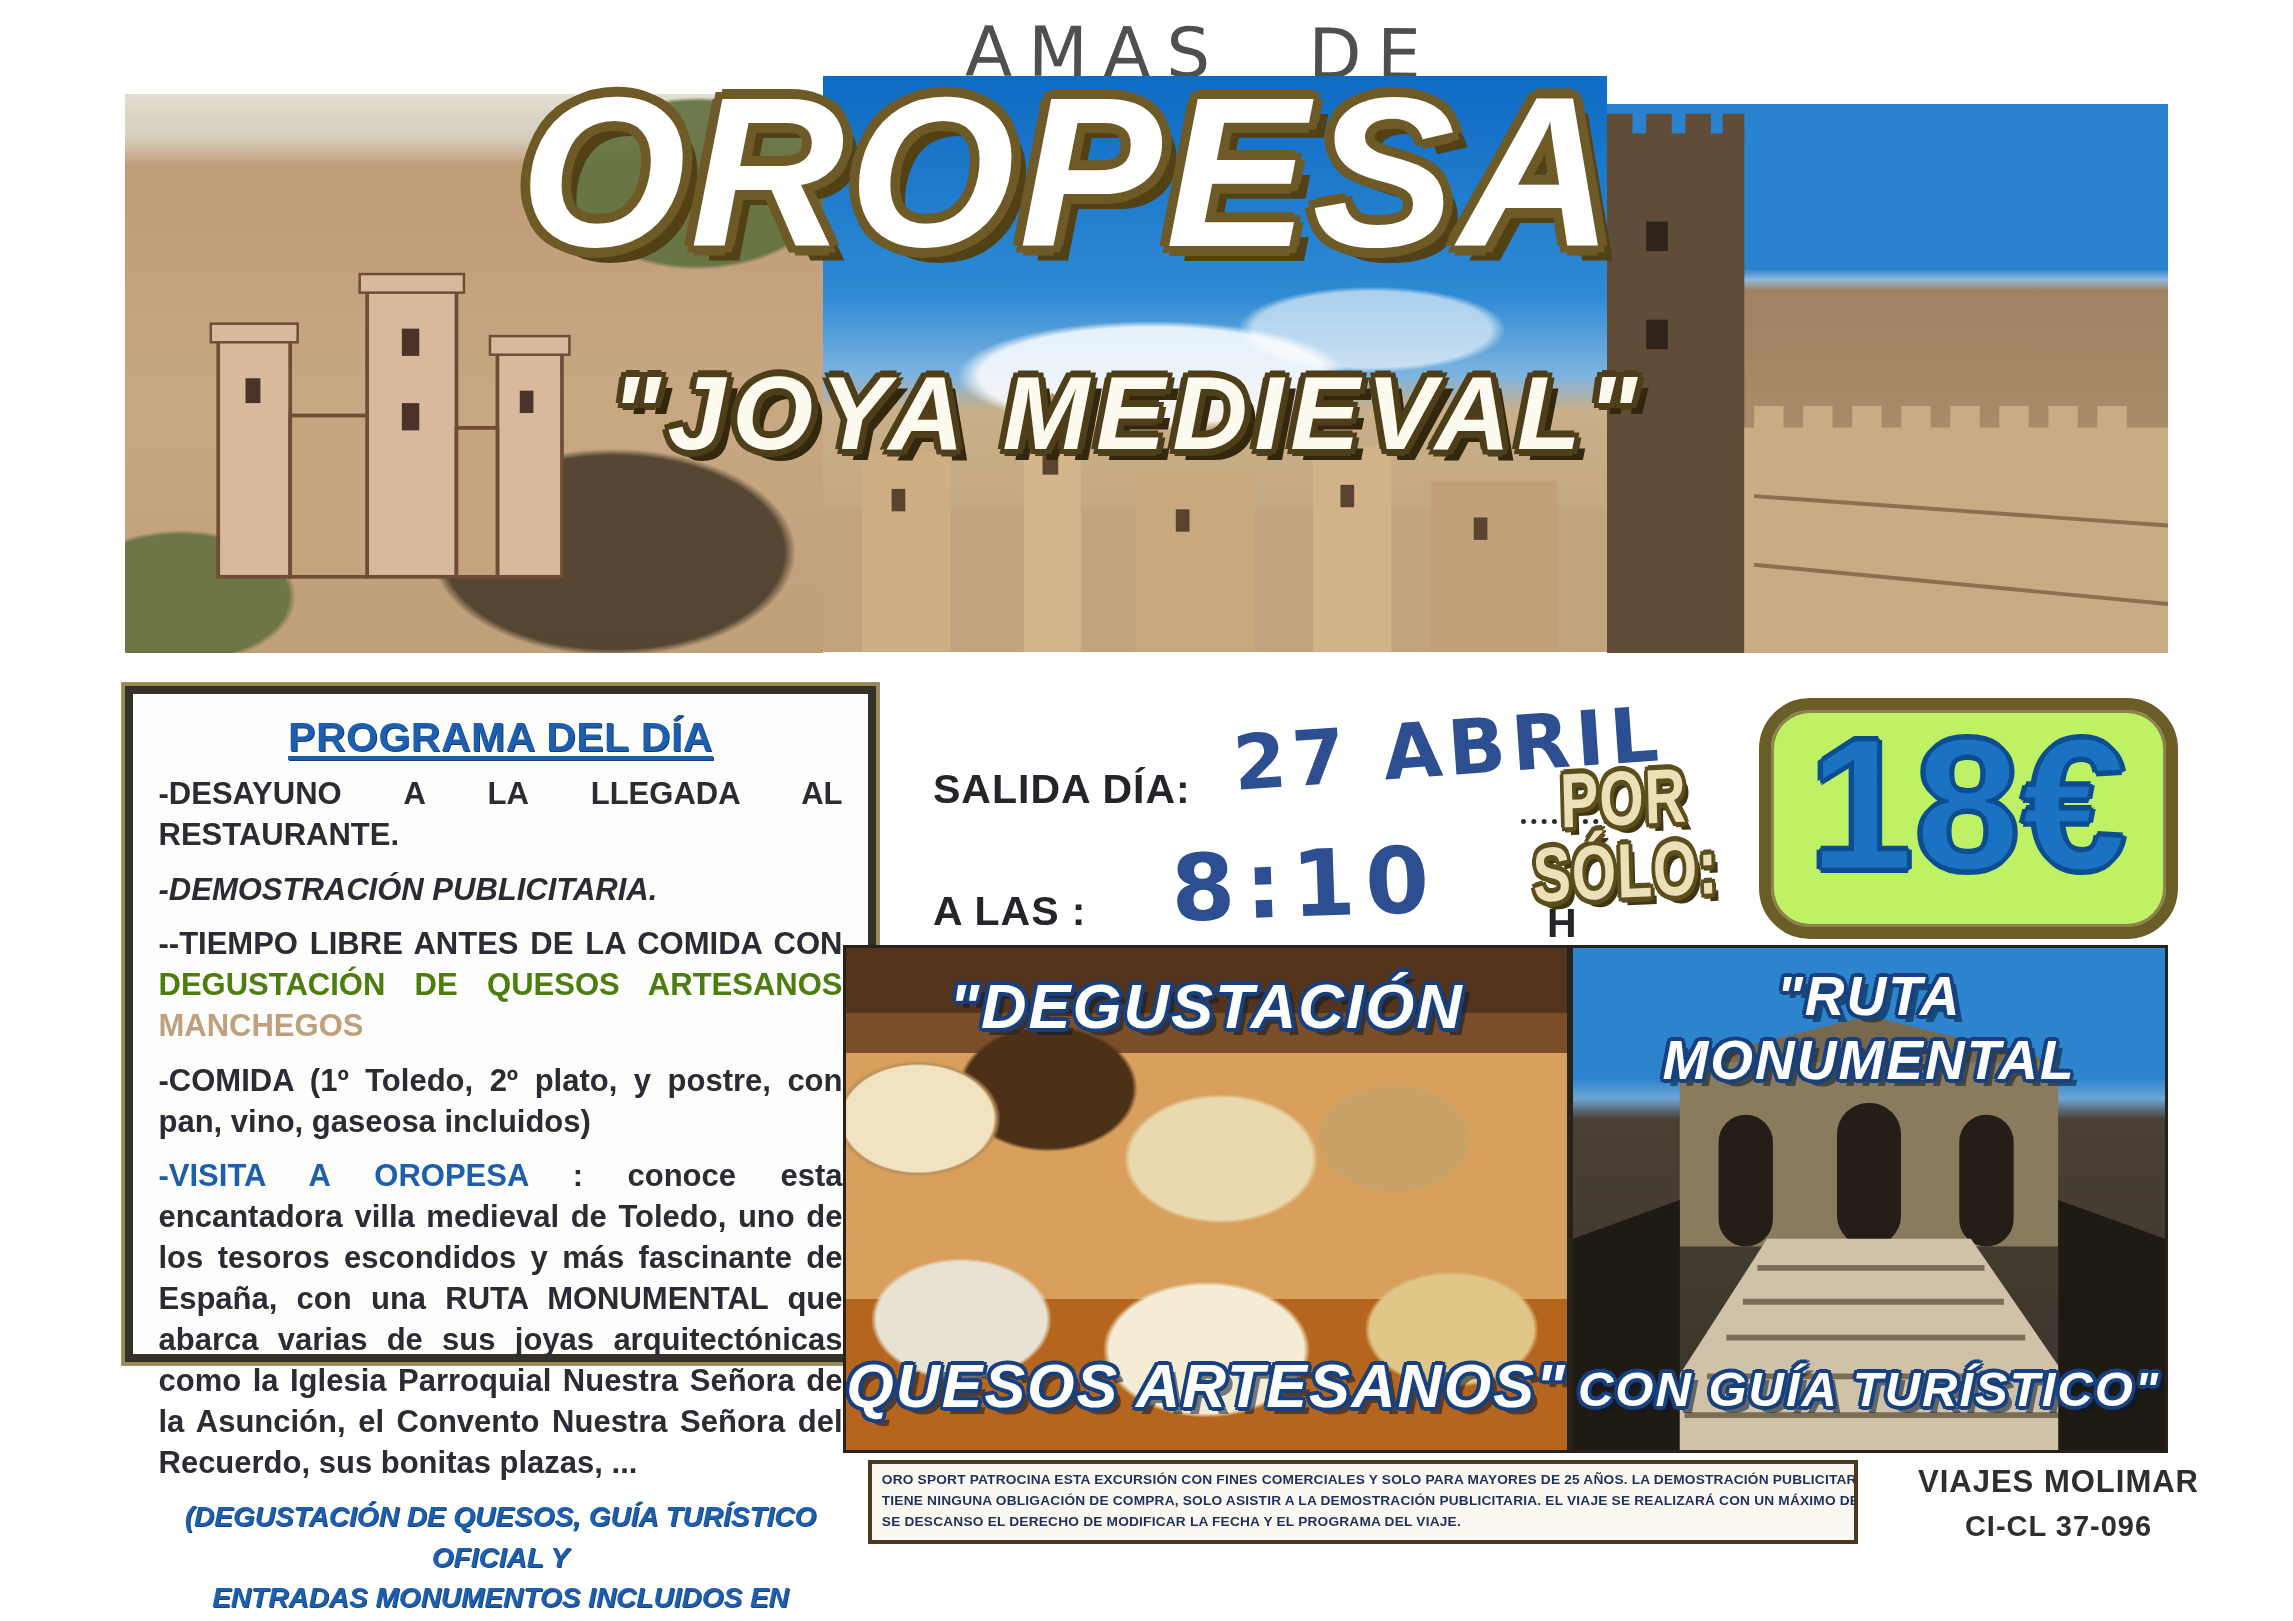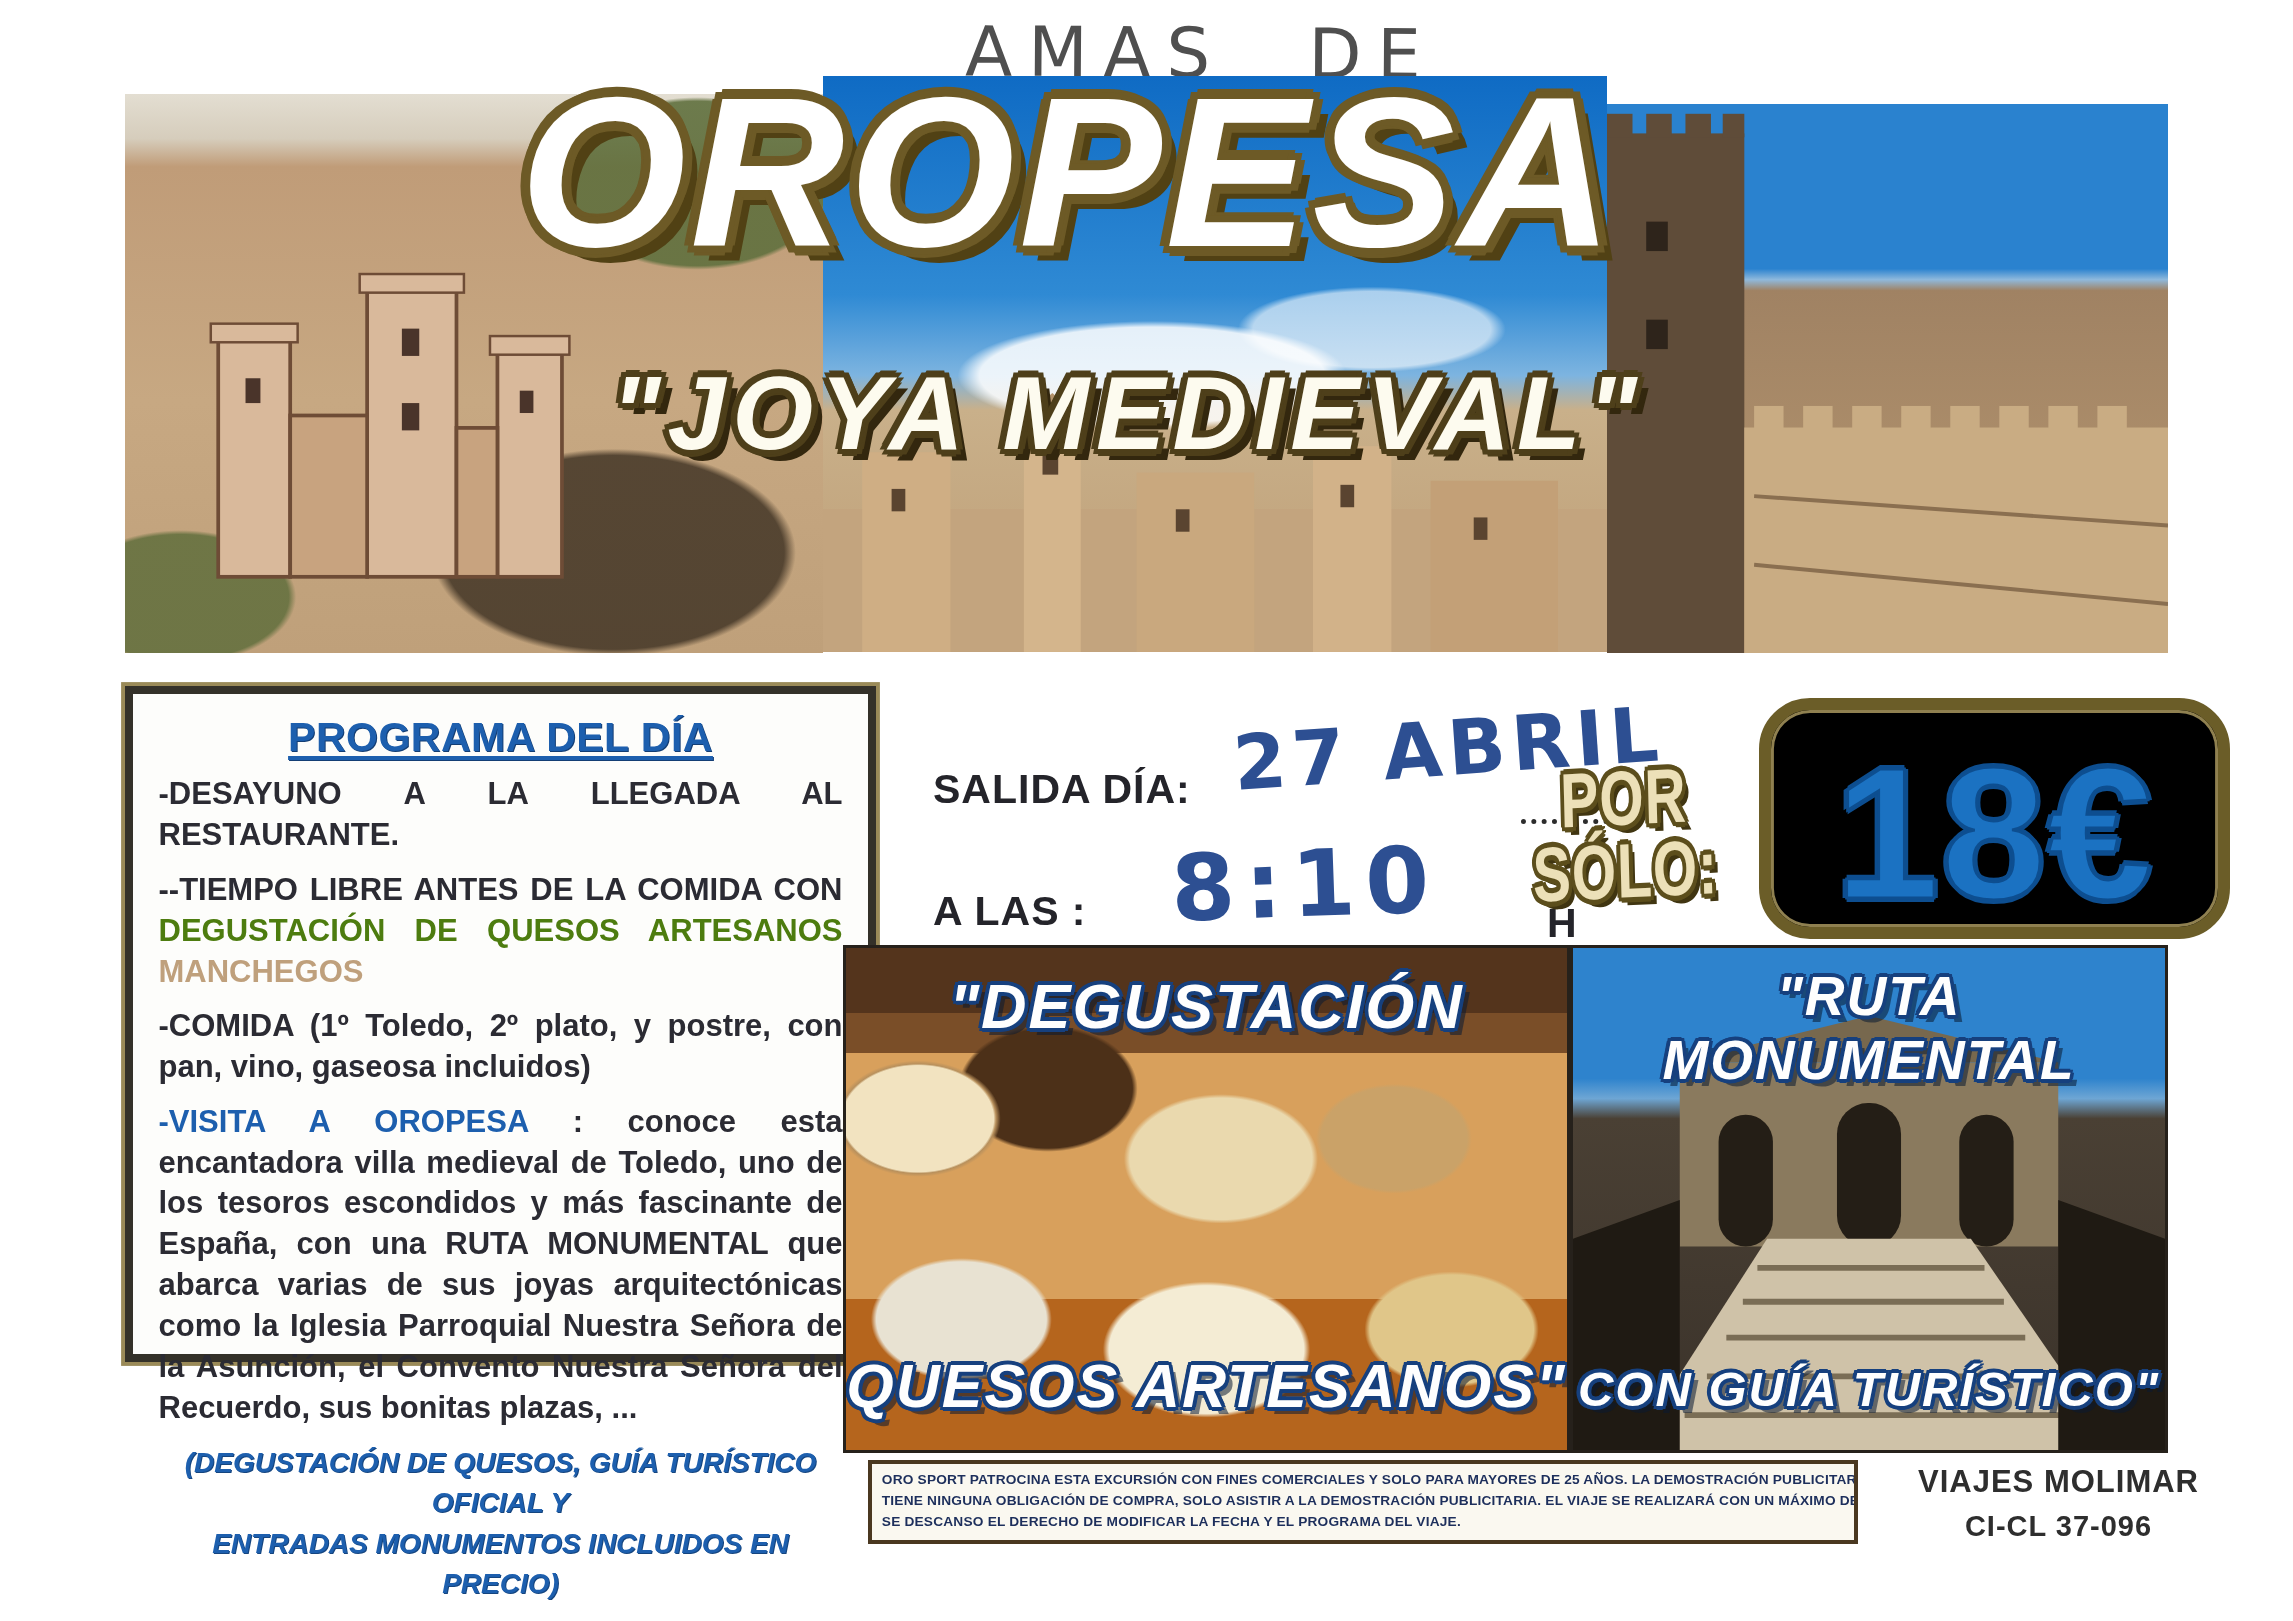"-DEMOSTRACIÓN PUBLICITARIA." p.pline { html: none -> <p>-DEMOSTRACIÓN PUBLICITARIA.</p> }
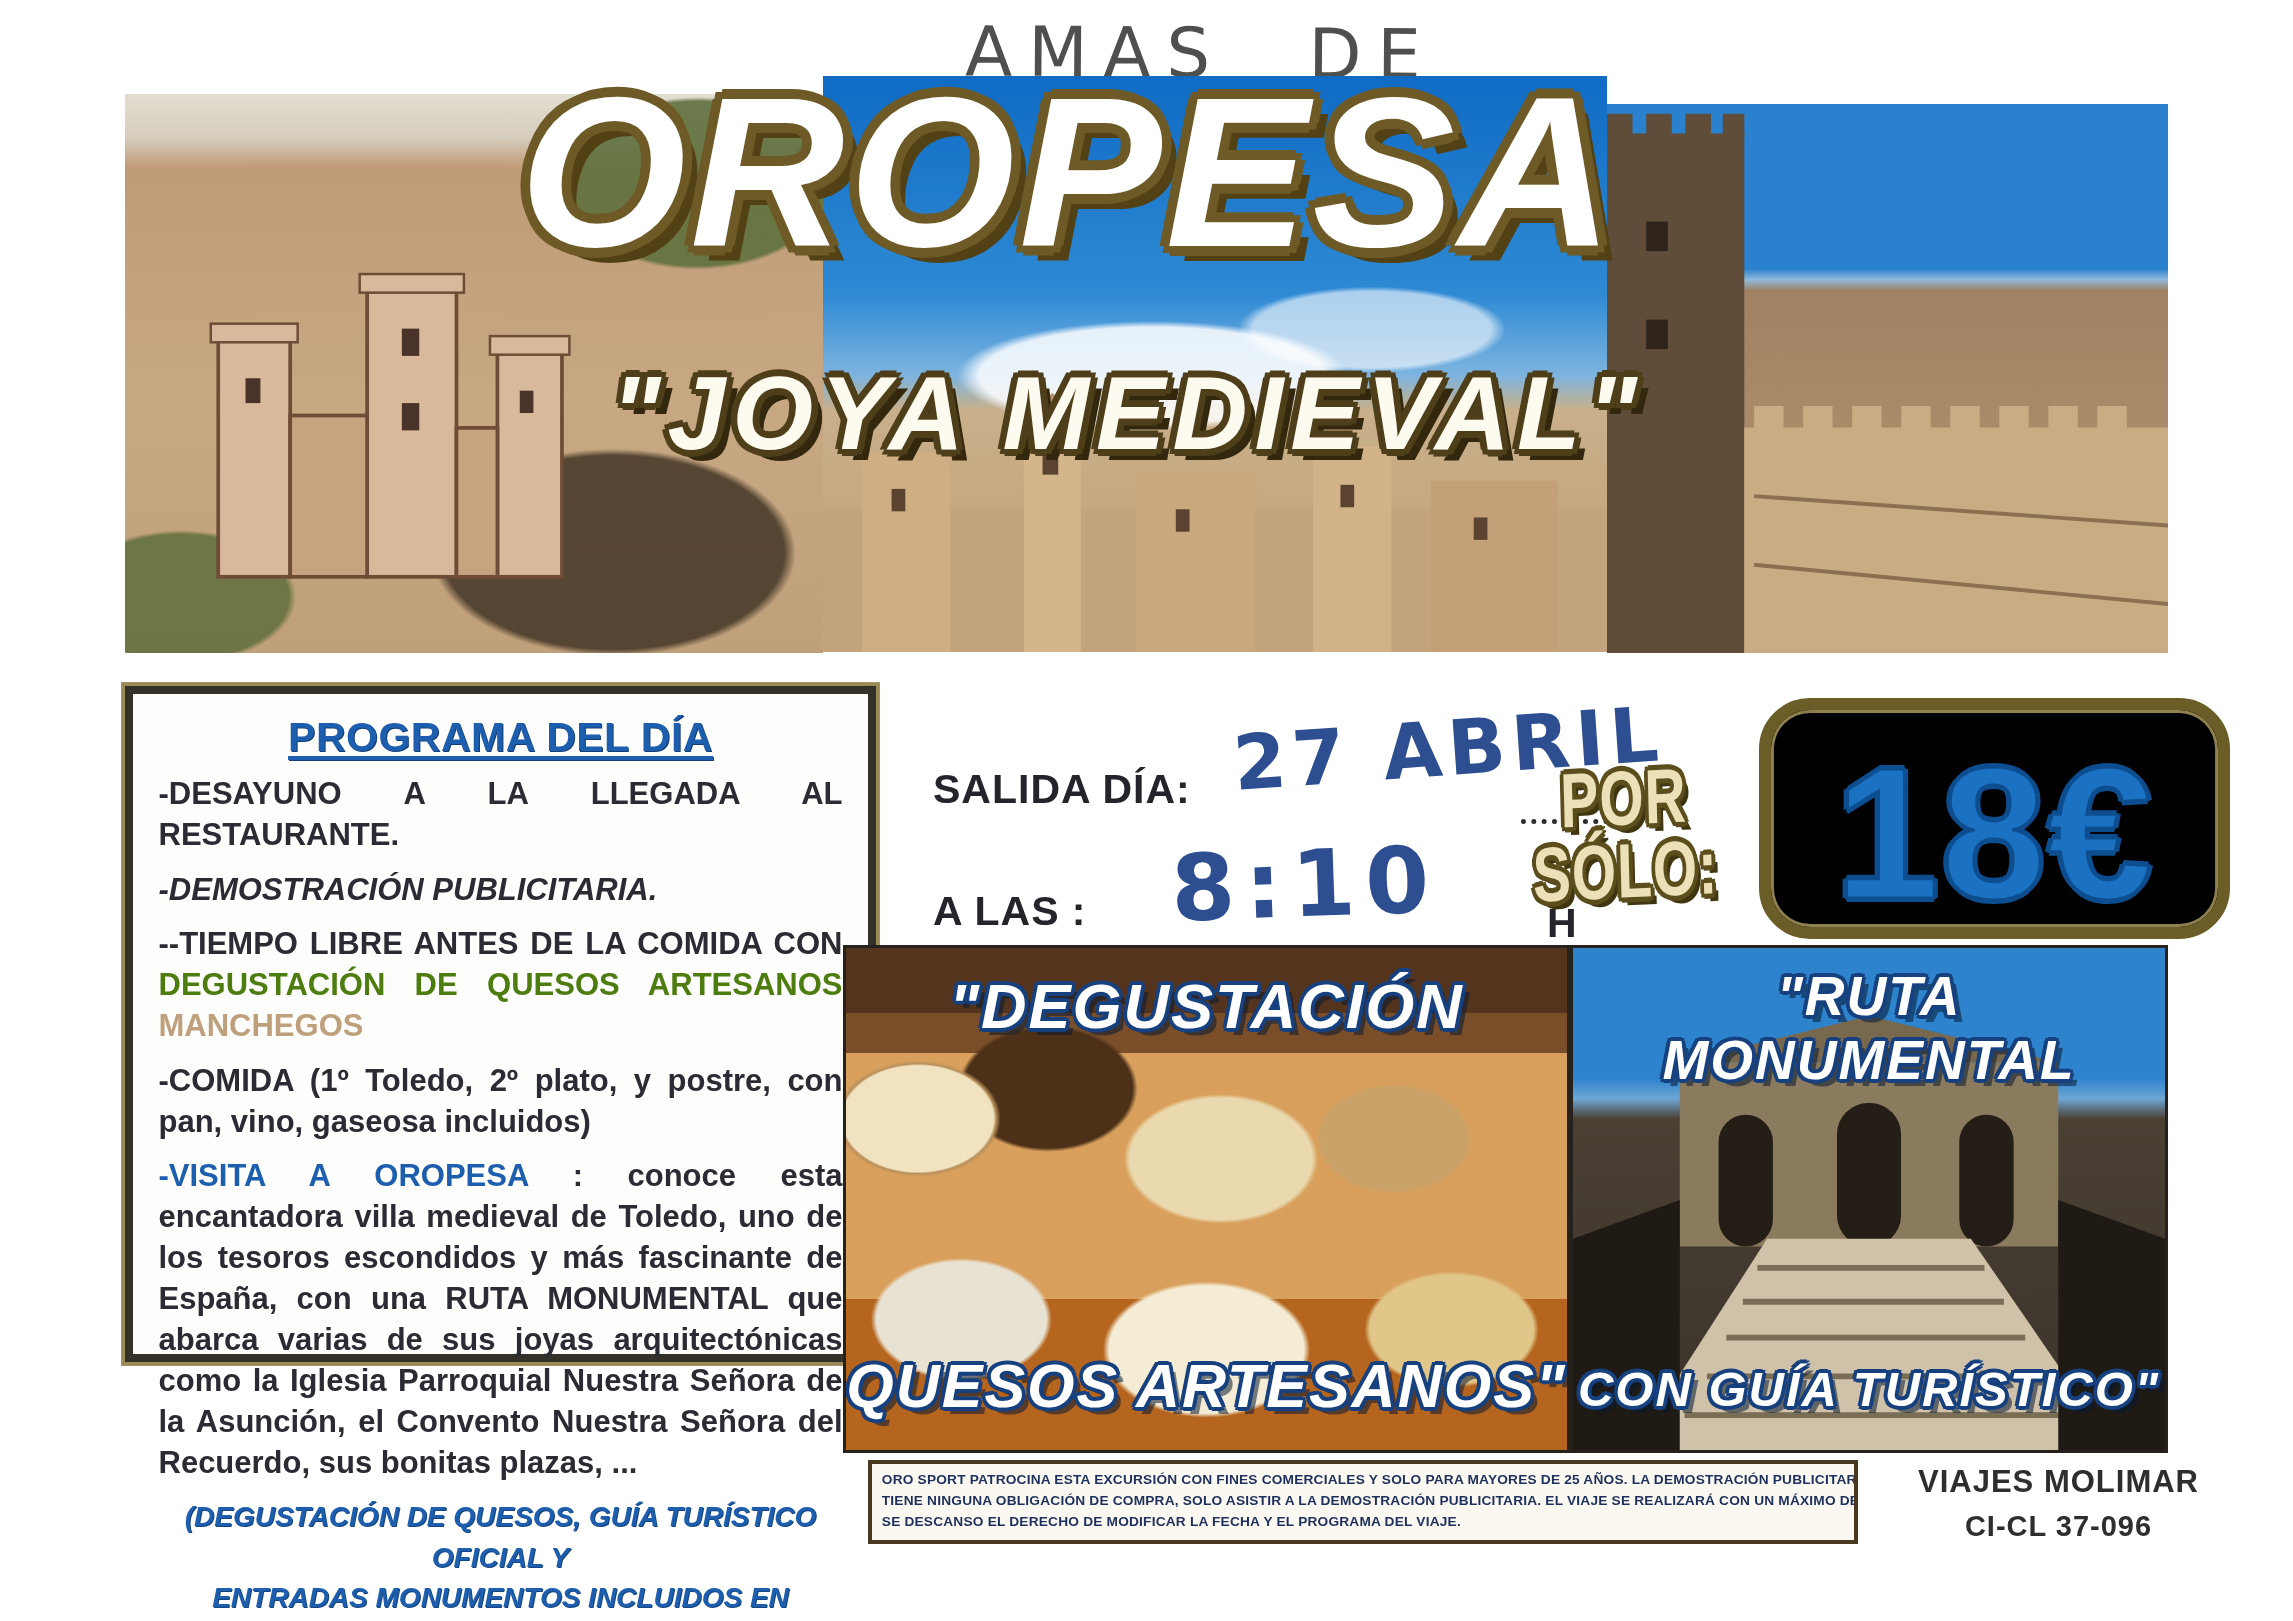"18€" .price-badge { align-items: flex-end -> flex-start; background: #000000 -> #bef264; width: 471px -> 419px }
